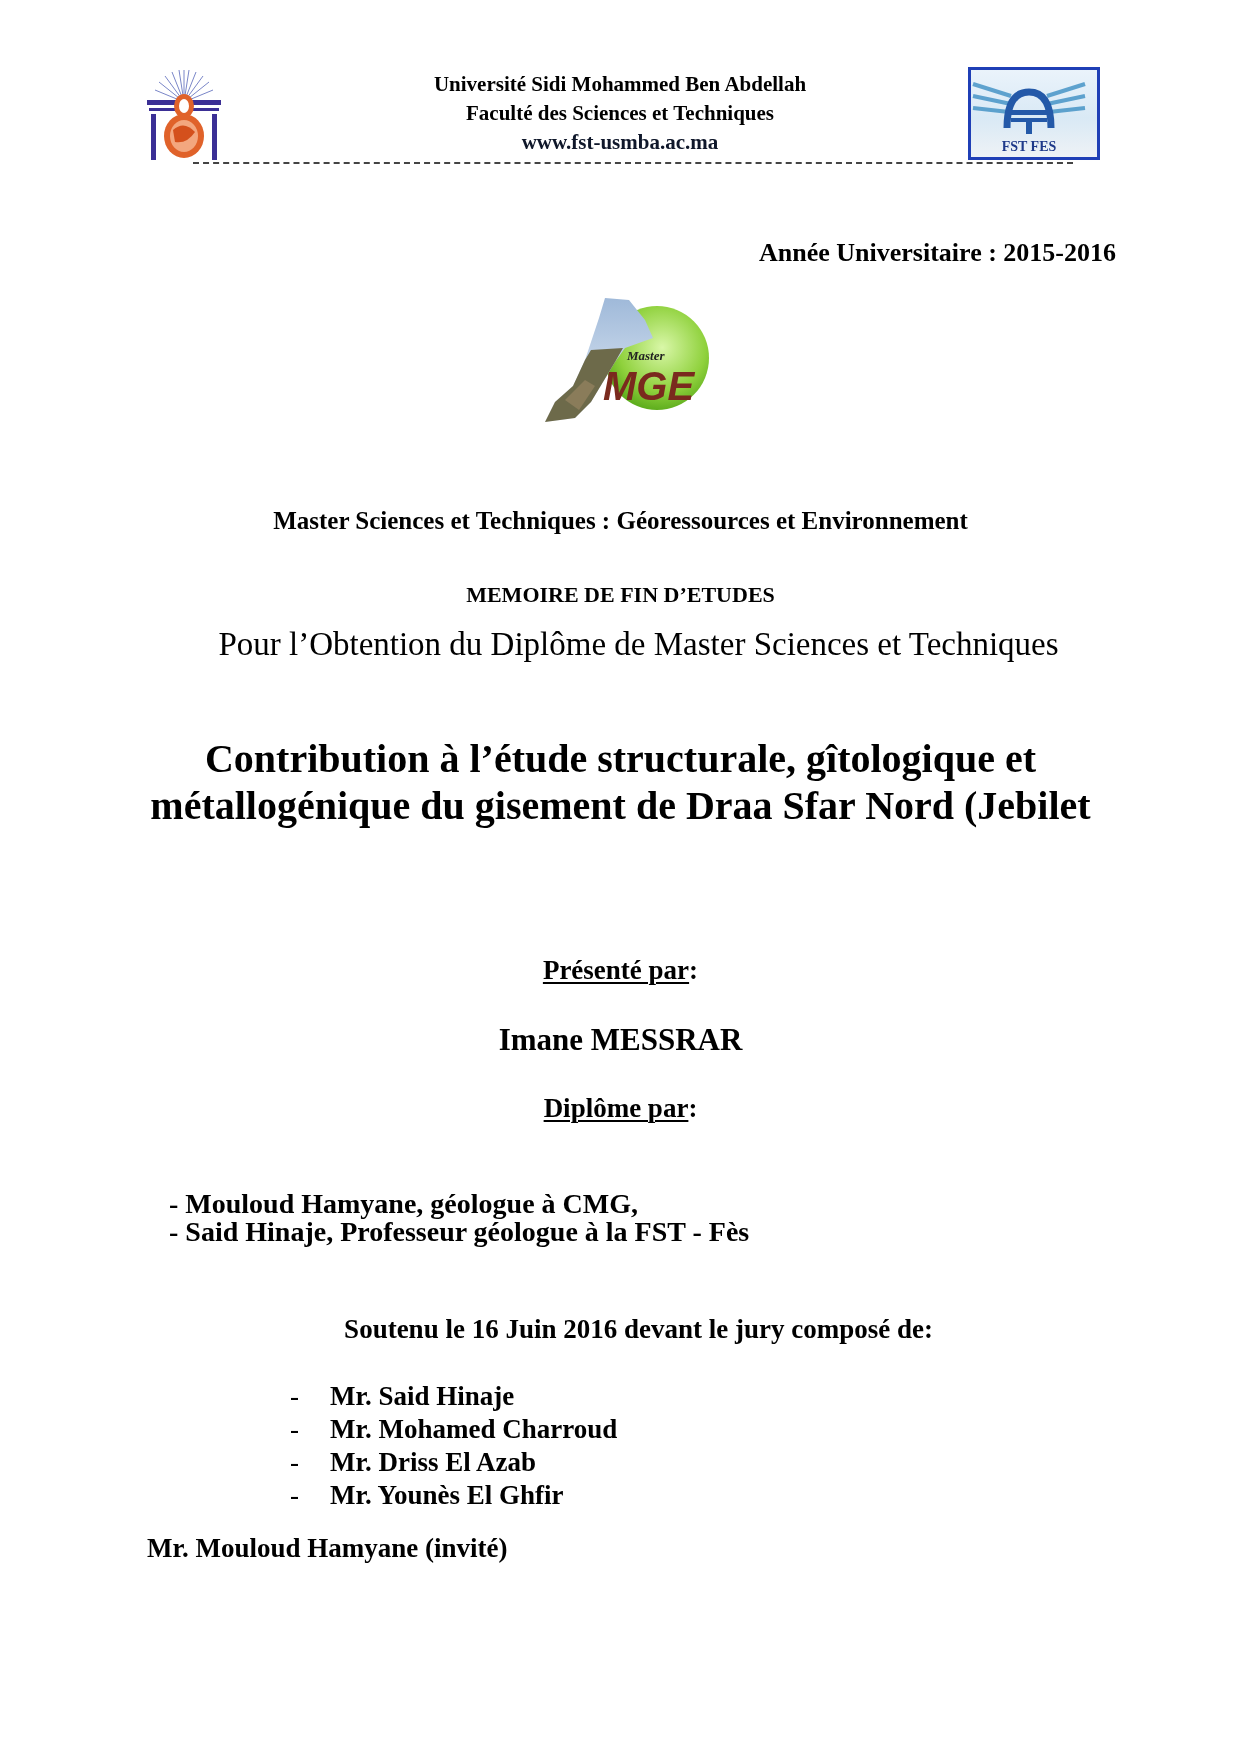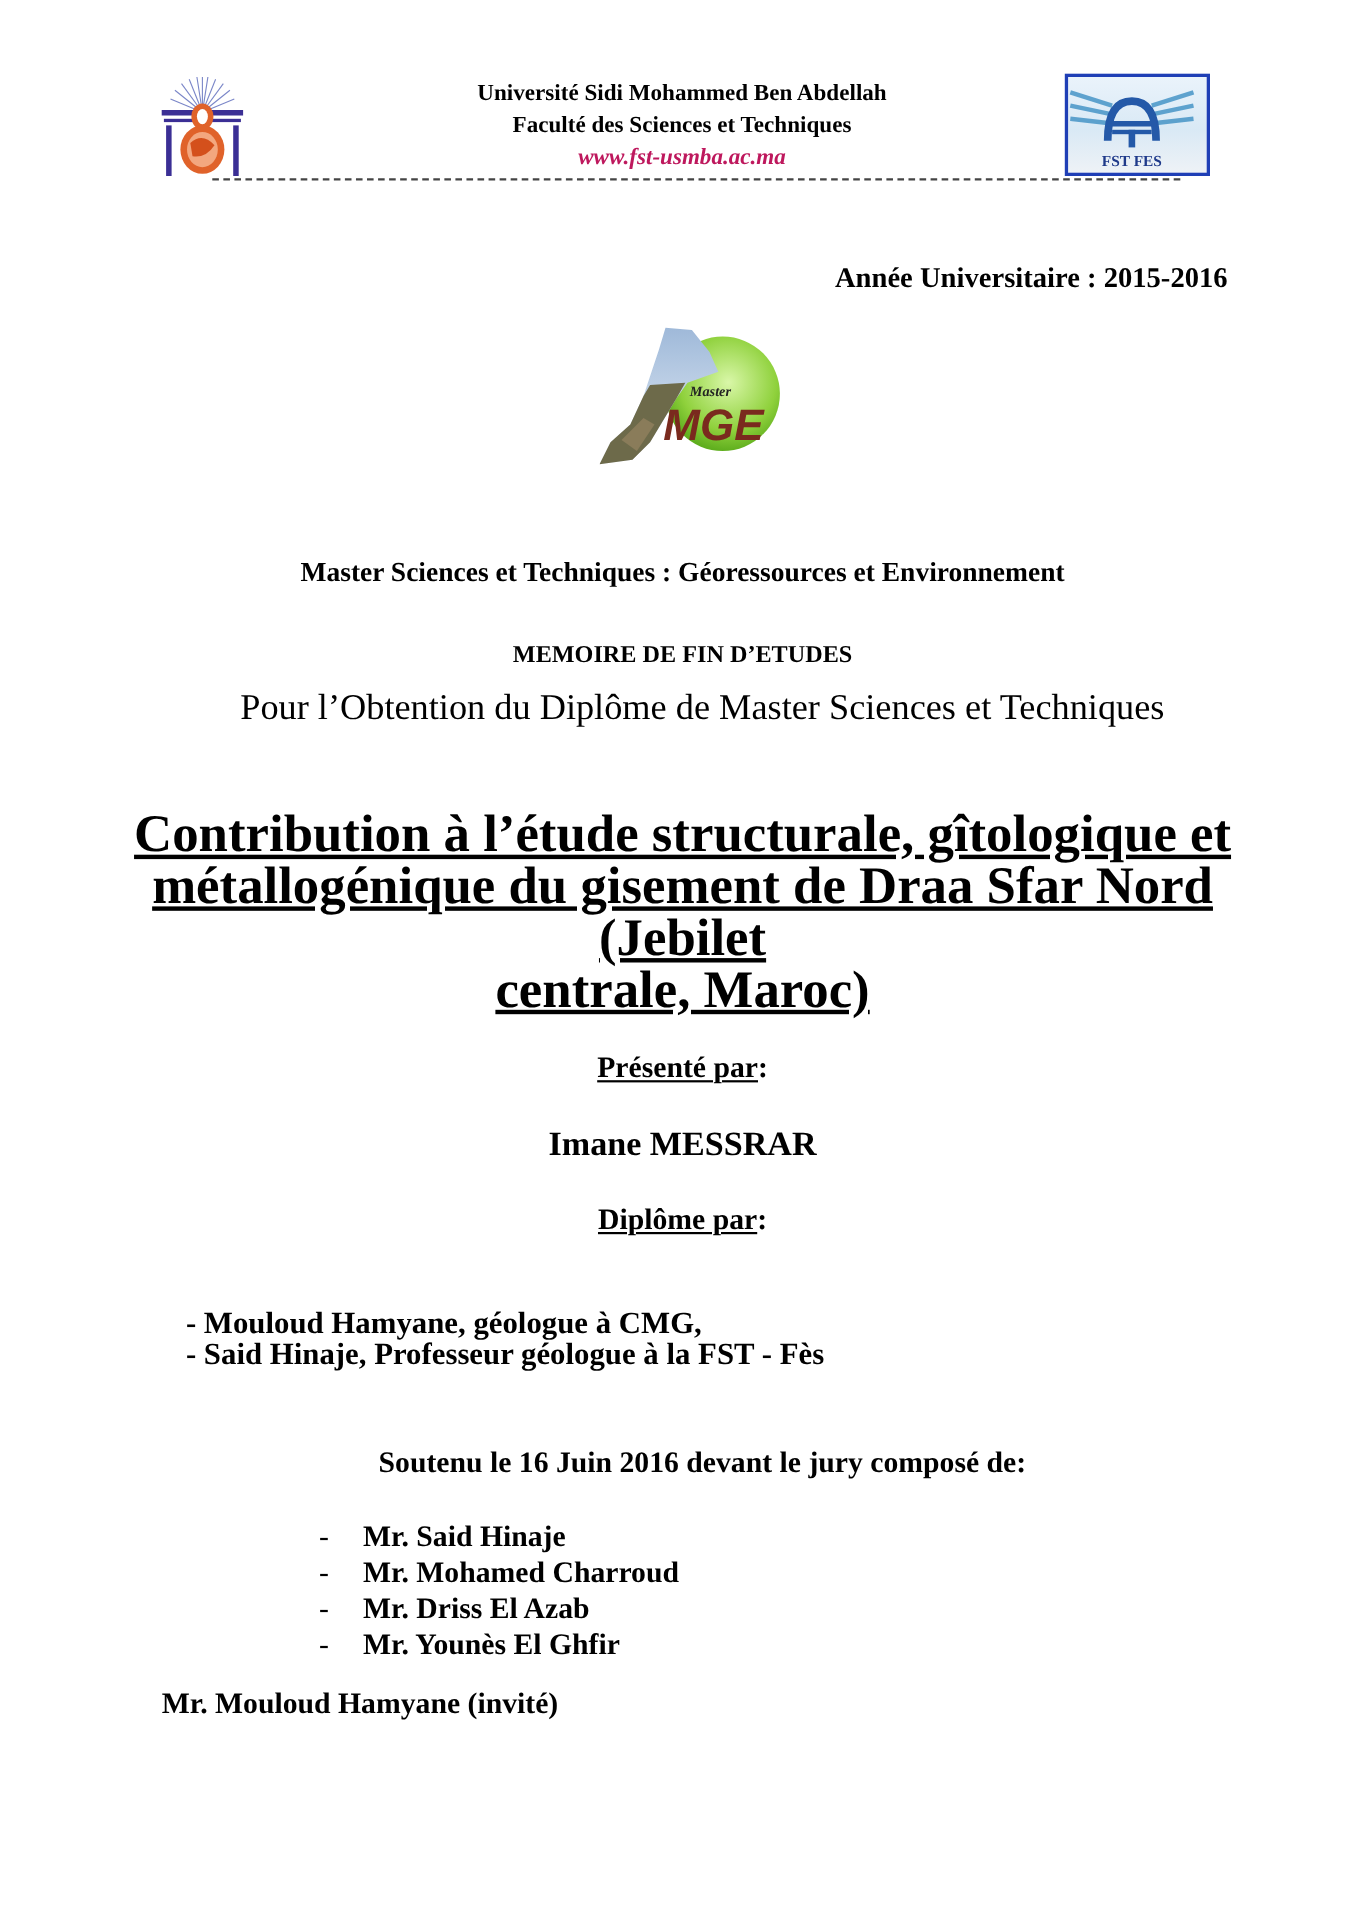"www.fst-usmba.ac.ma" .header-block .url { color: #be185d -> #0f172a; font-style: italic -> none }
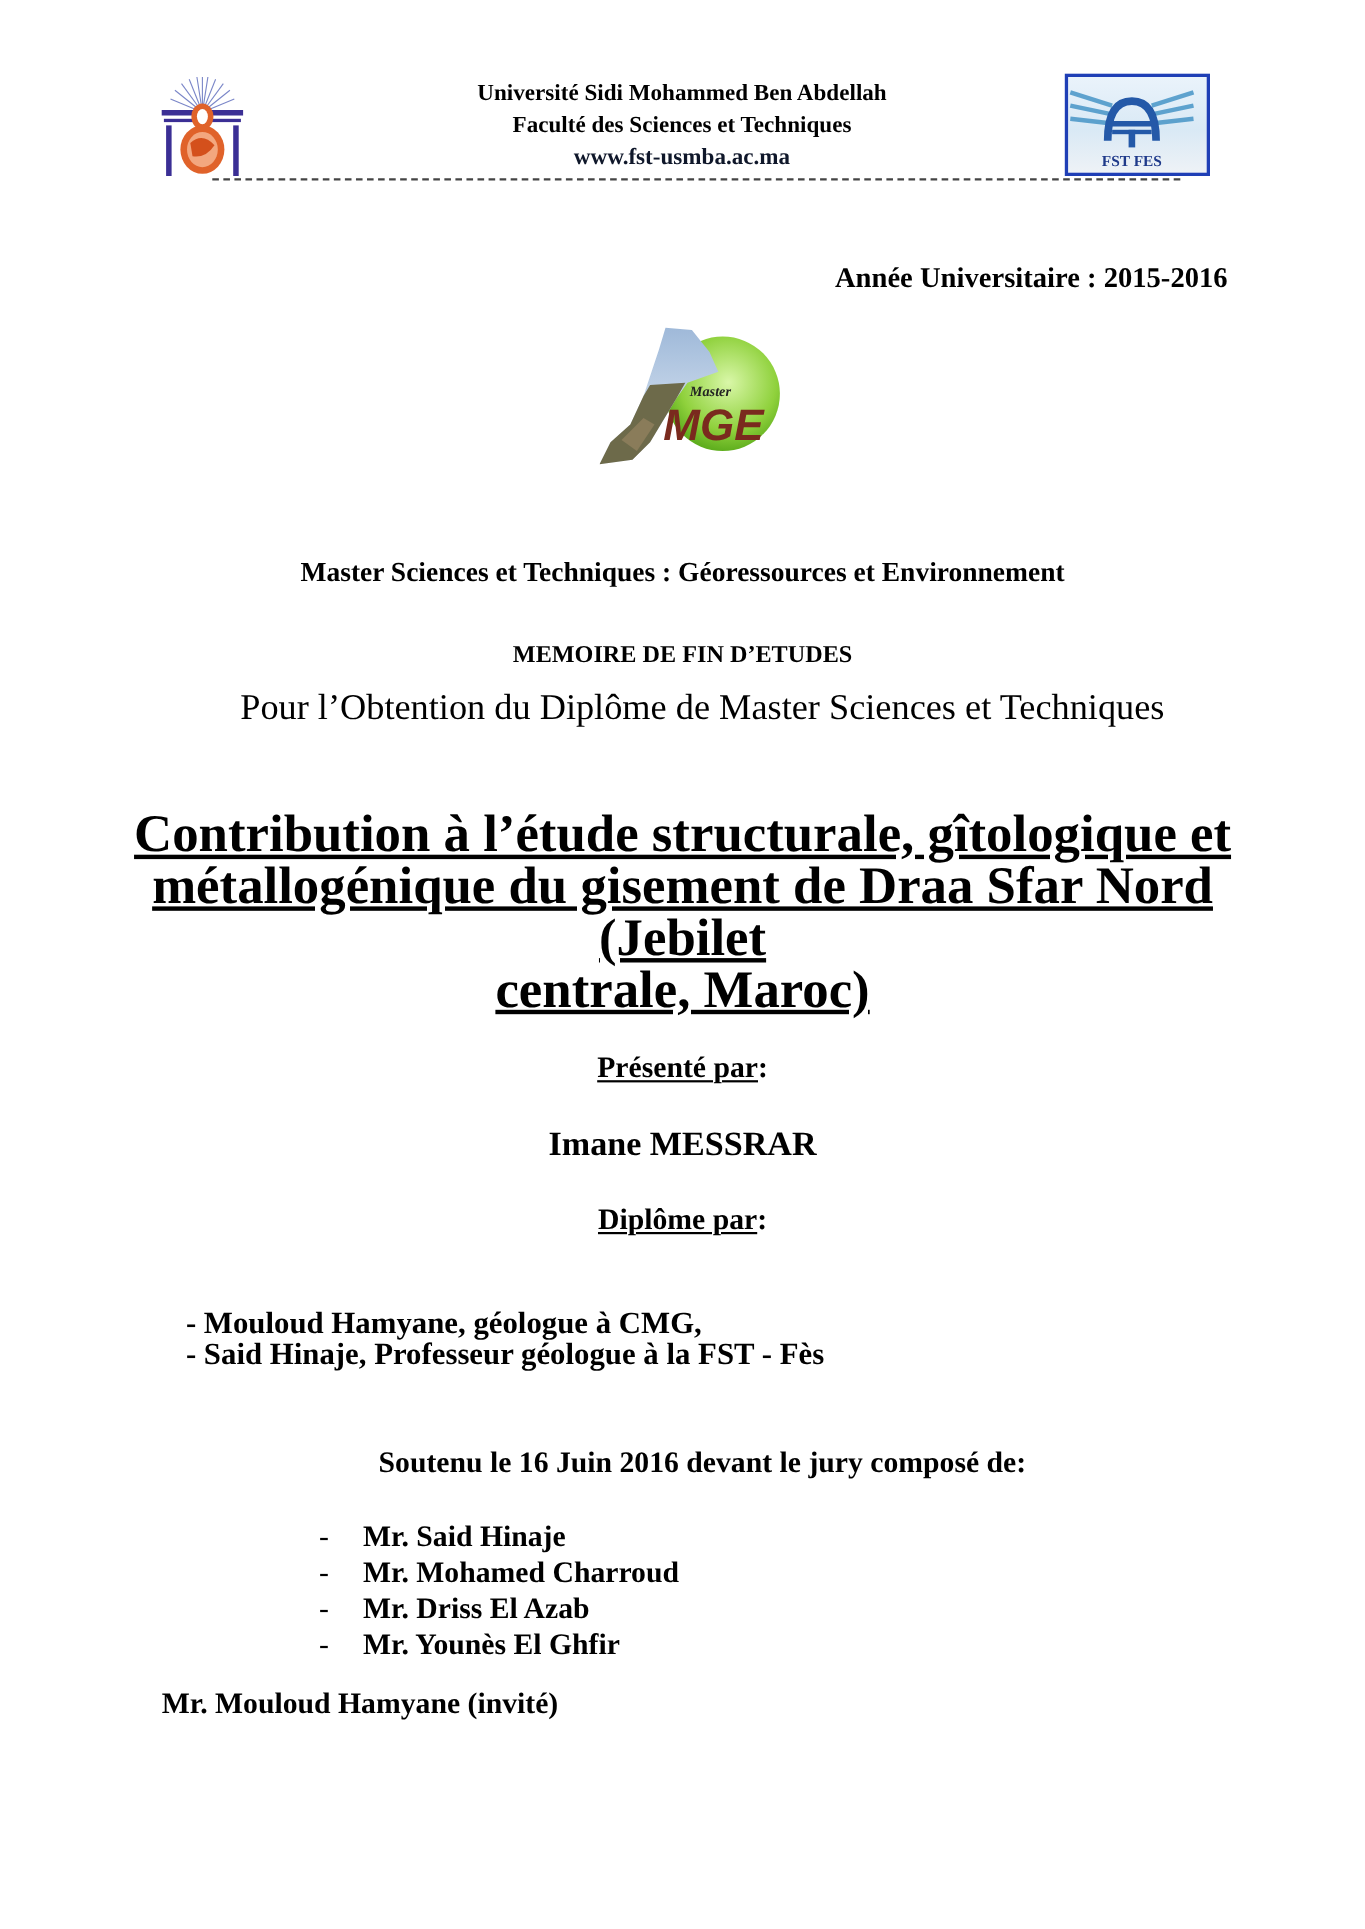"Contribution à l’étude structurale," .title { font-size: 48px -> 40px; text-decoration: underline -> none }
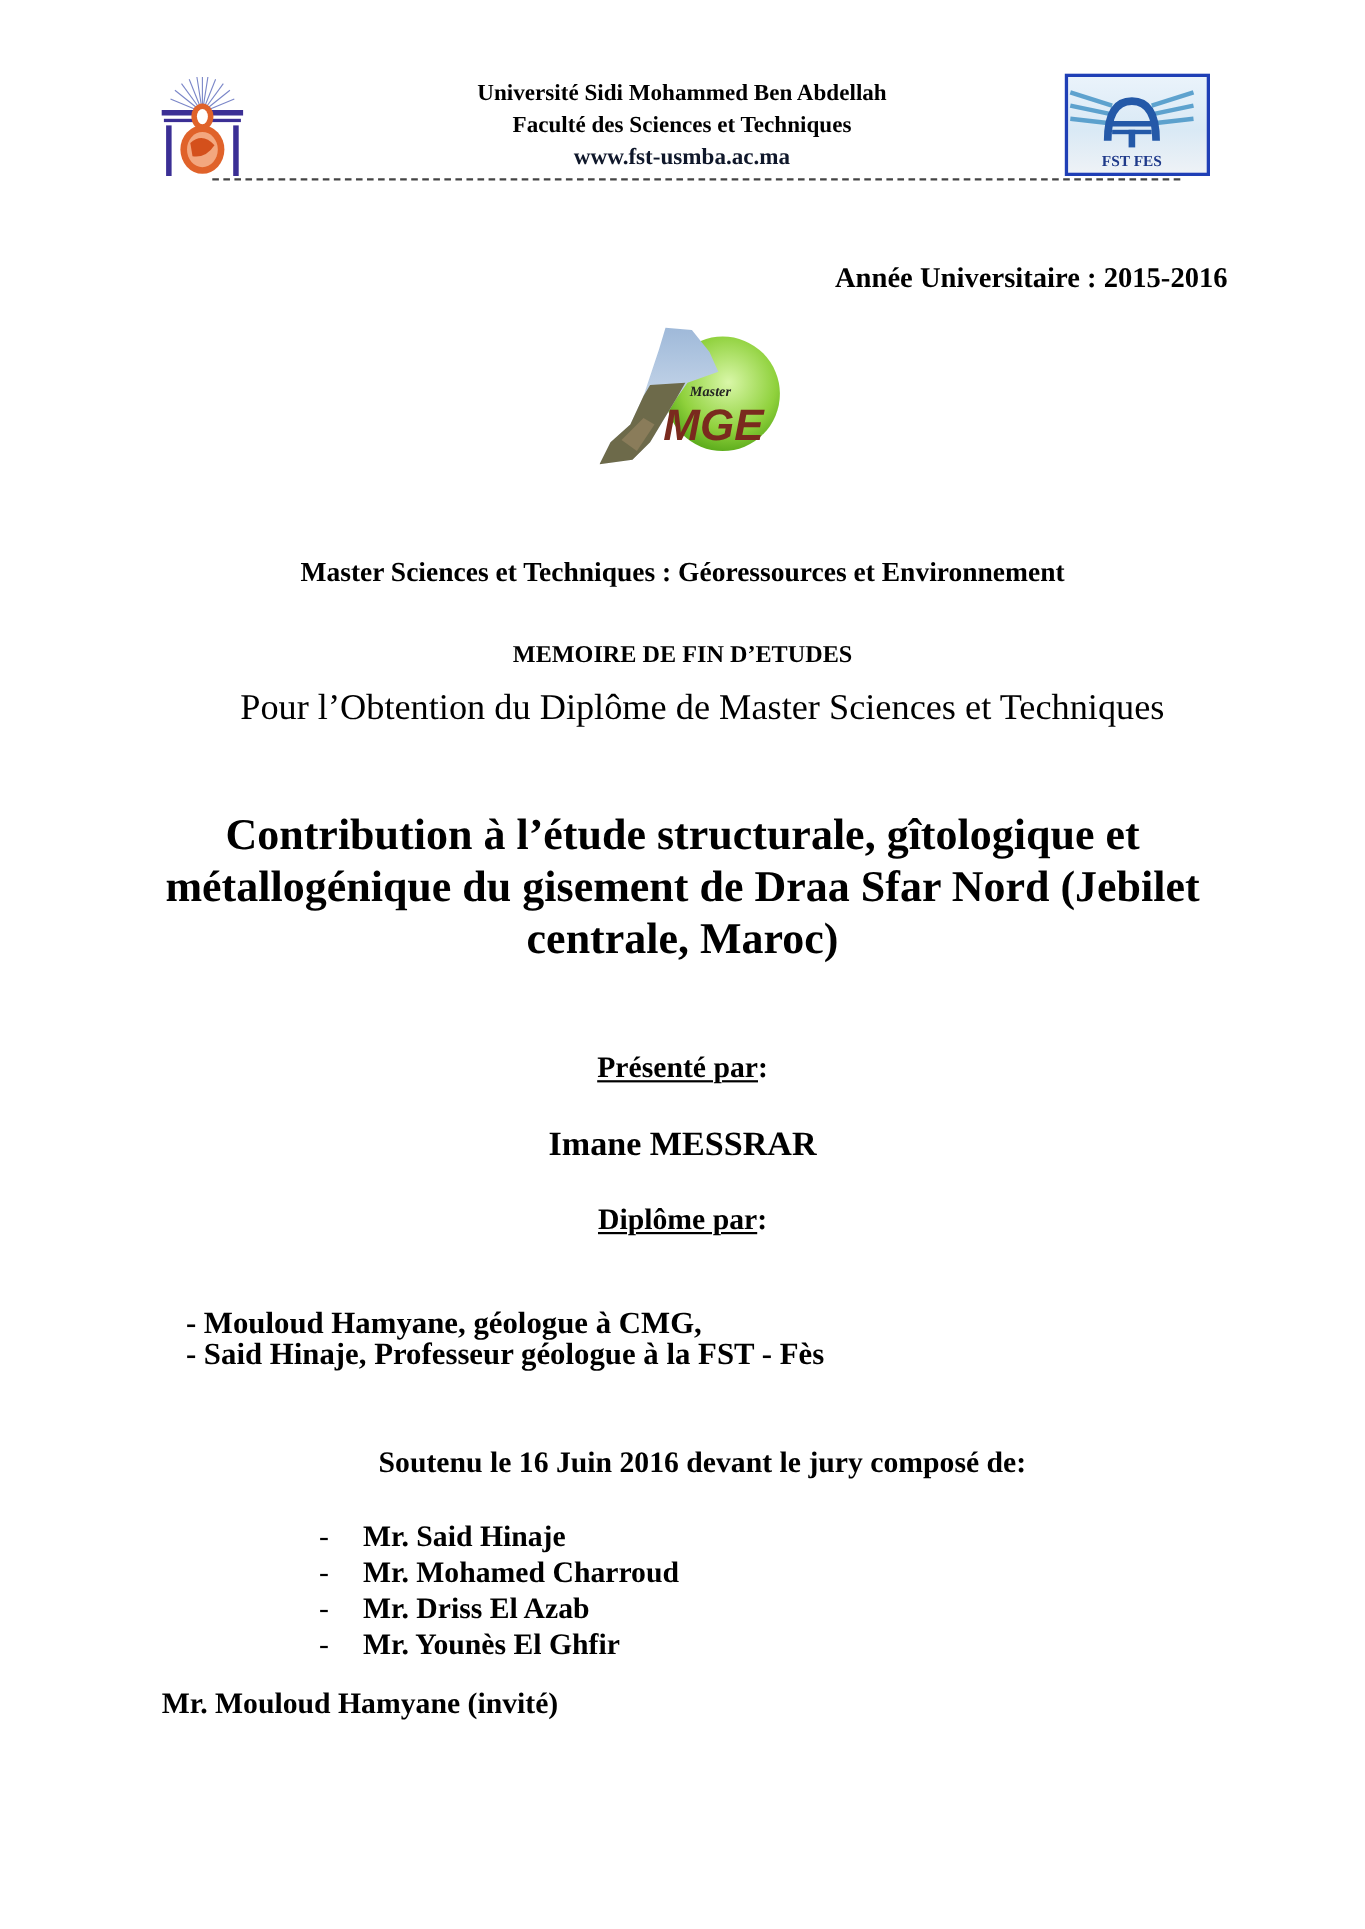"centrale, Maroc)" div { html: <div>centrale, Maroc)</div> -> none }
